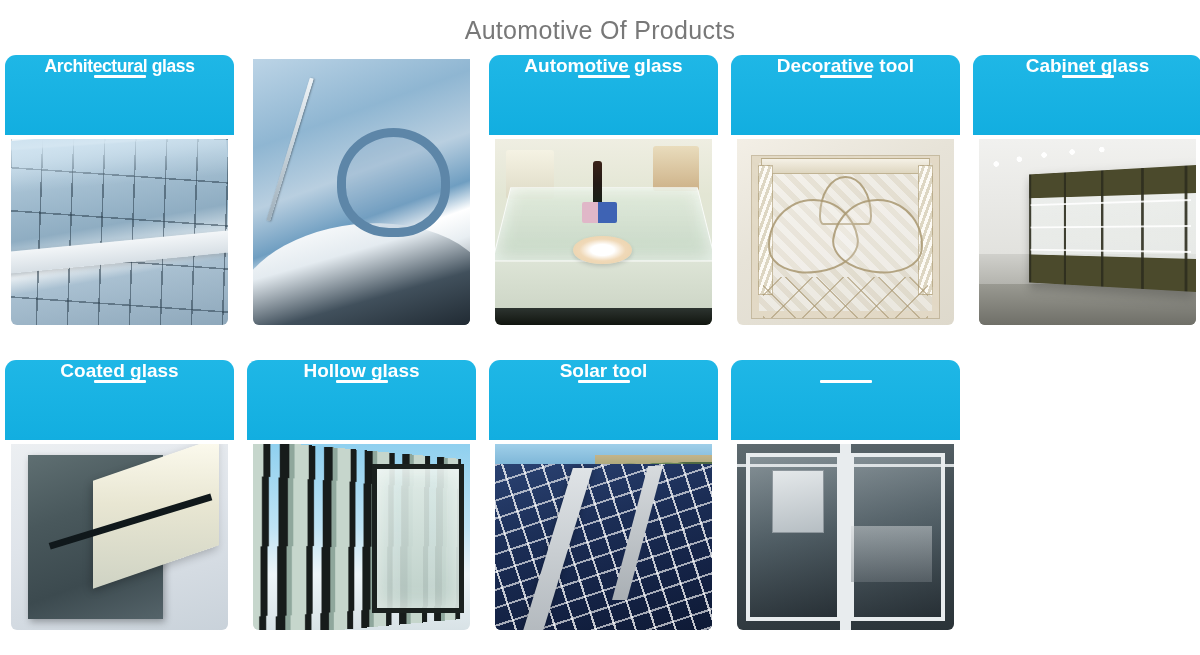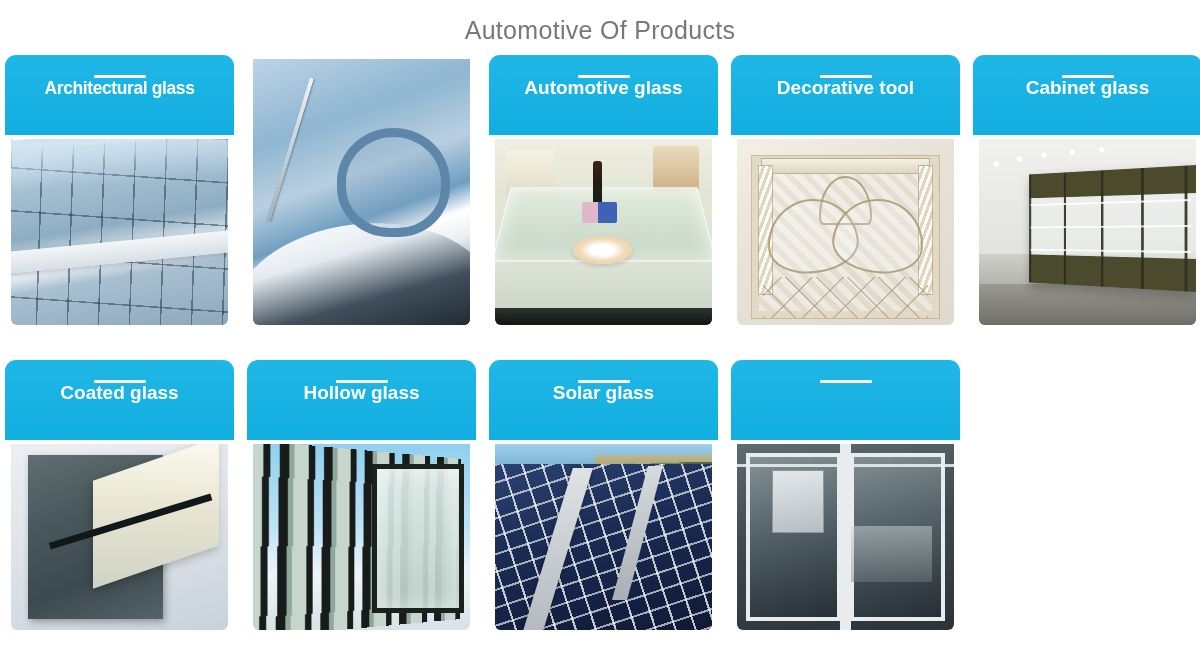"Architectural glass" .card-header { align-items: center -> flex-start }
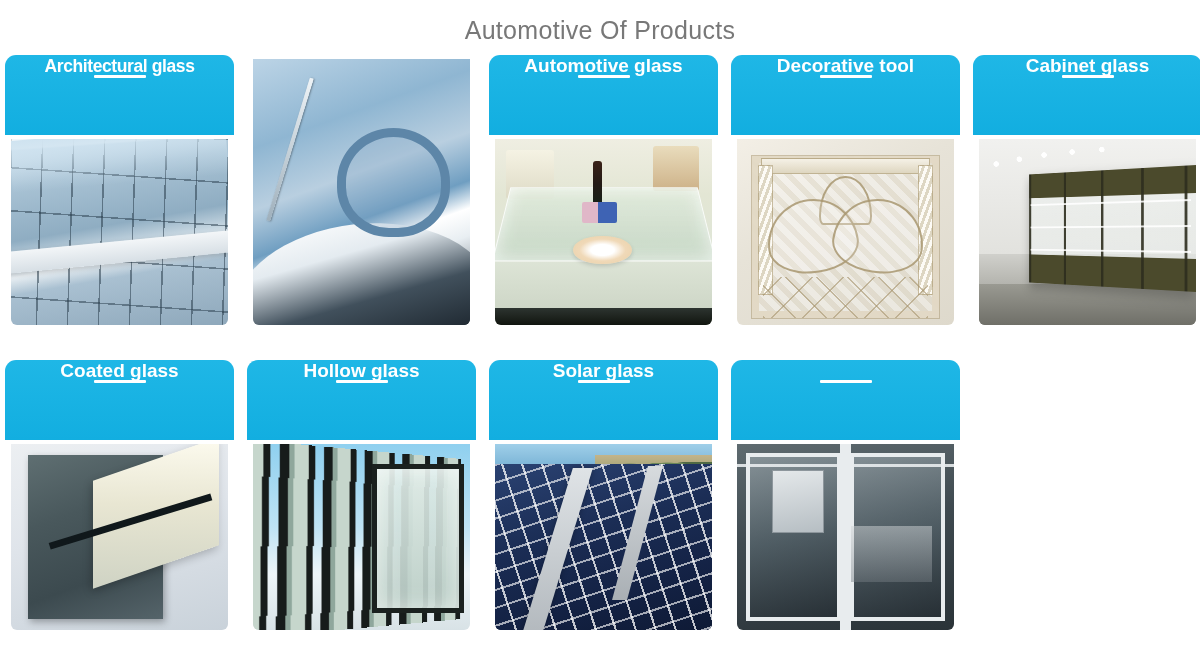"Solar glass" span.card-title { text: glass -> tool }
